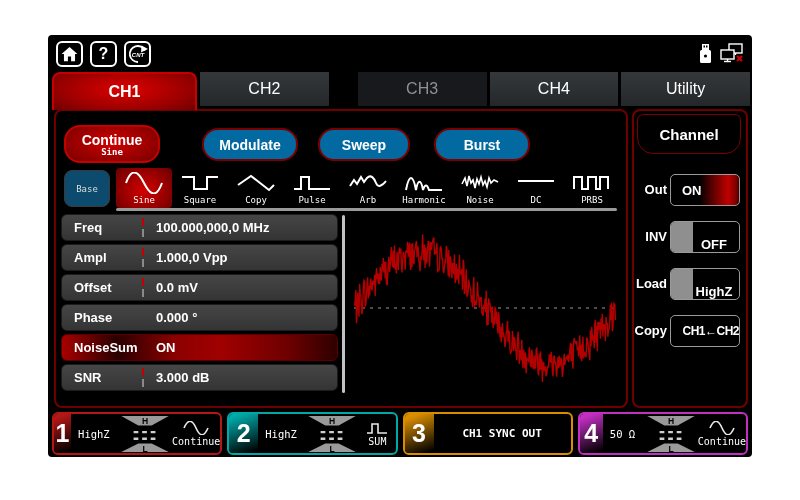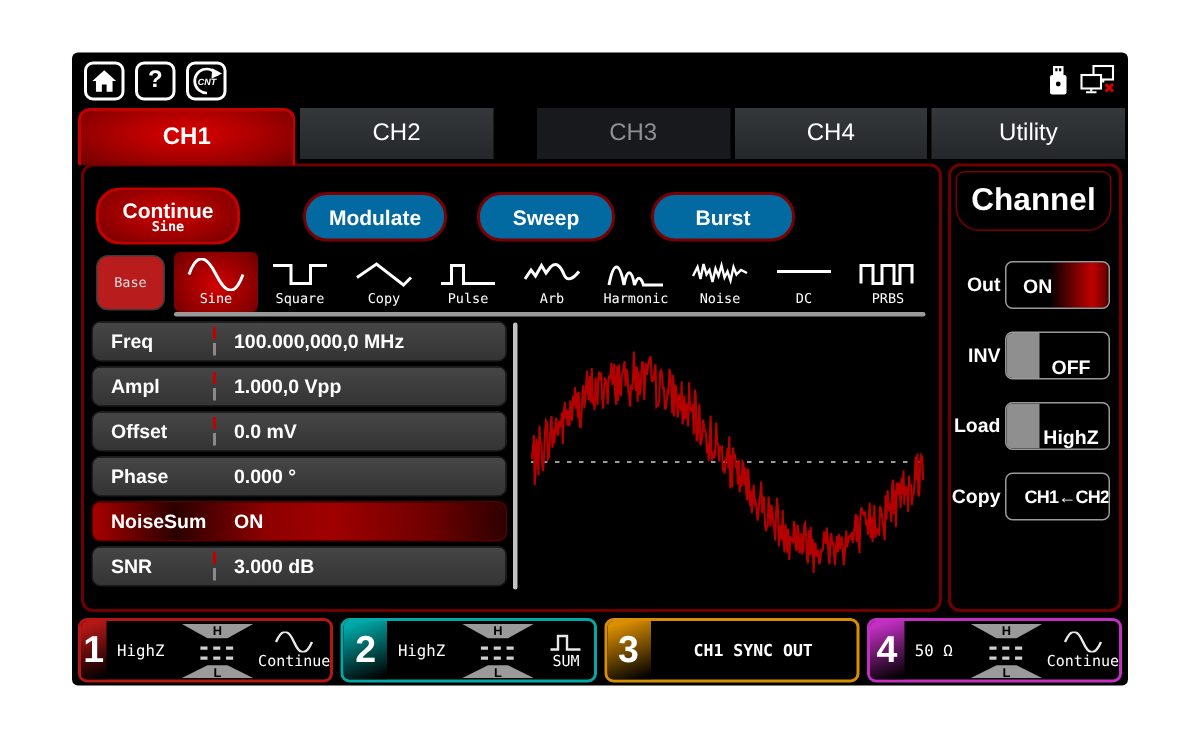"Channel" .chan-header { font-size: 21px -> 15px }
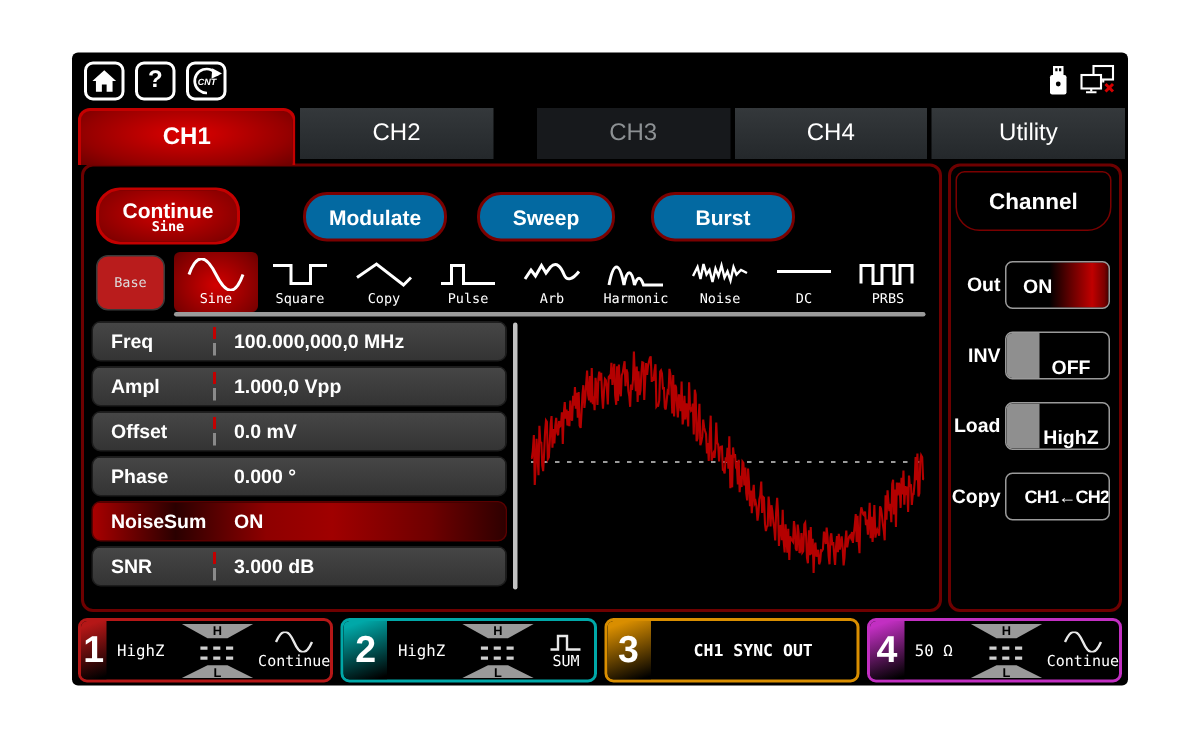"Base" .base-btn { background: #b91c1c -> #0c4a6e }
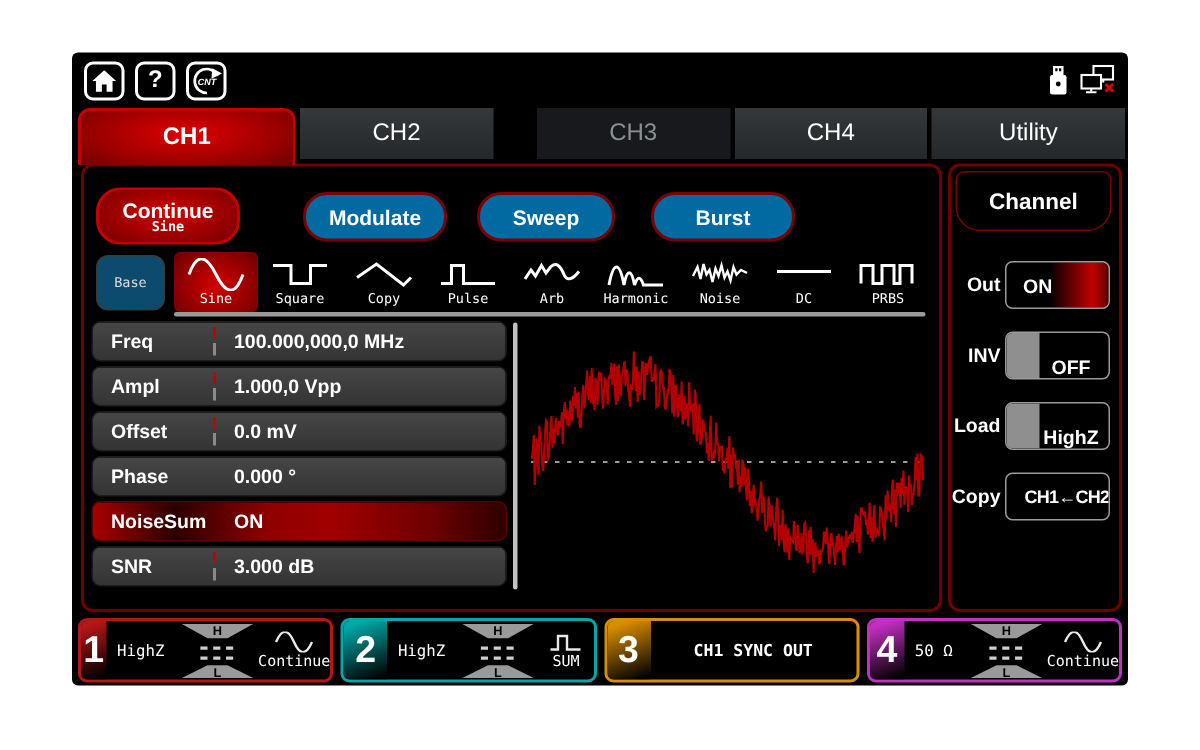"CH1←CH2" .ch-btn { justify-content: flex-start -> flex-end }
